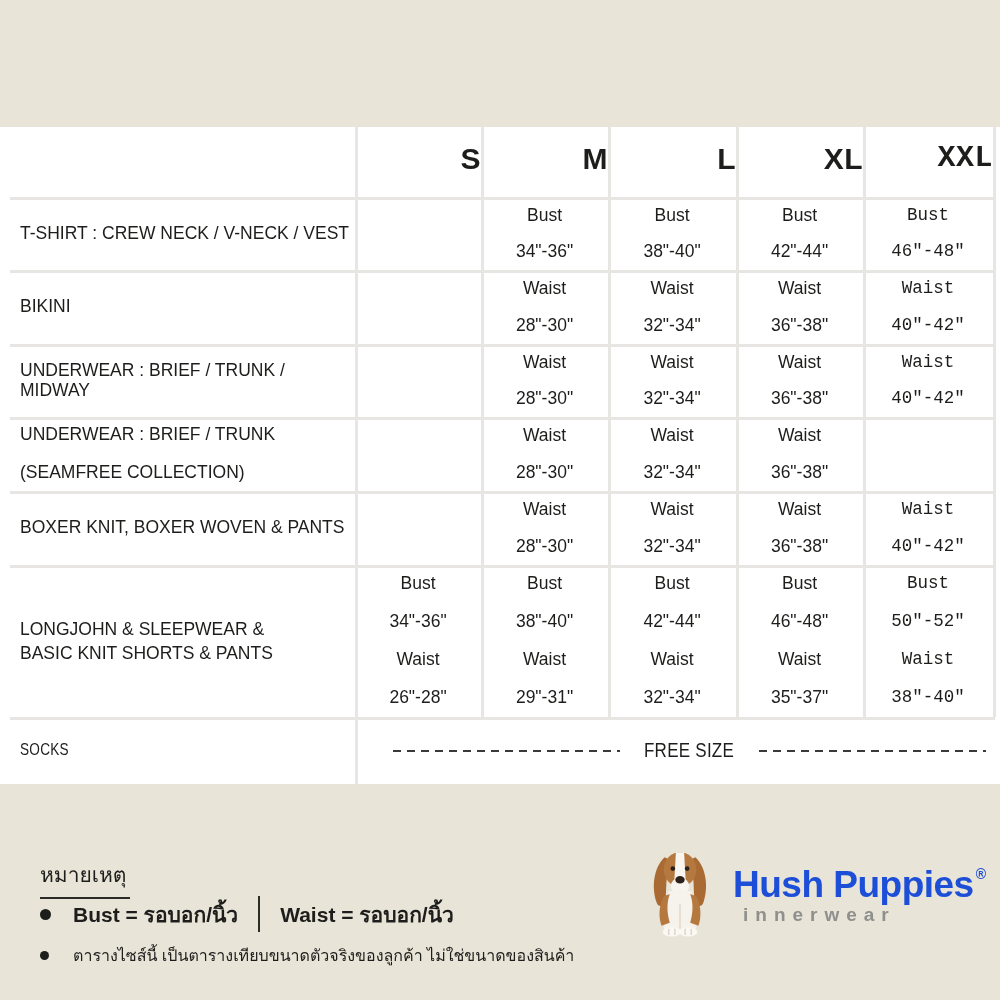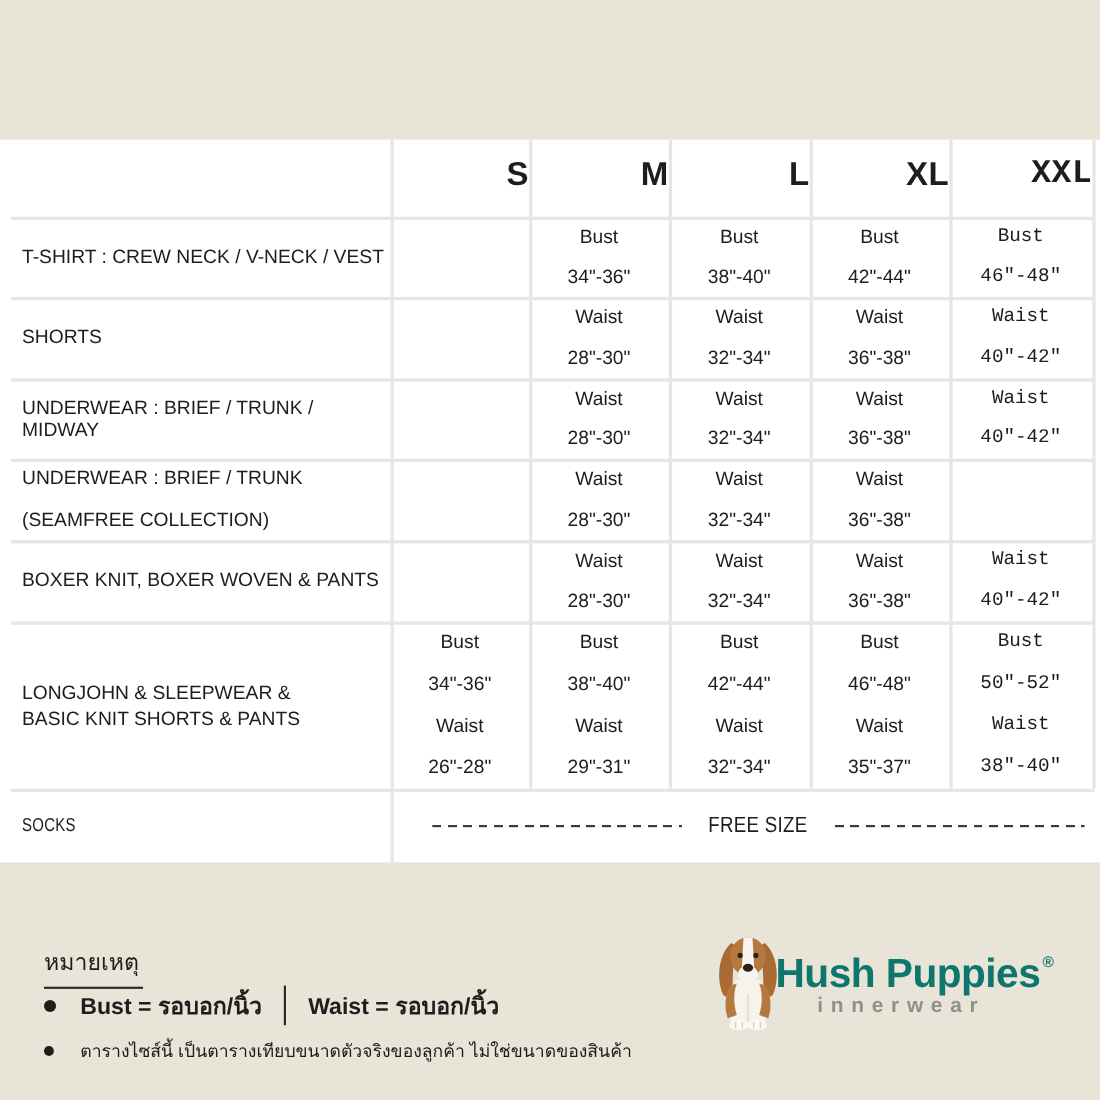"SHORTS" span { text: SHORTS -> BIKINI }
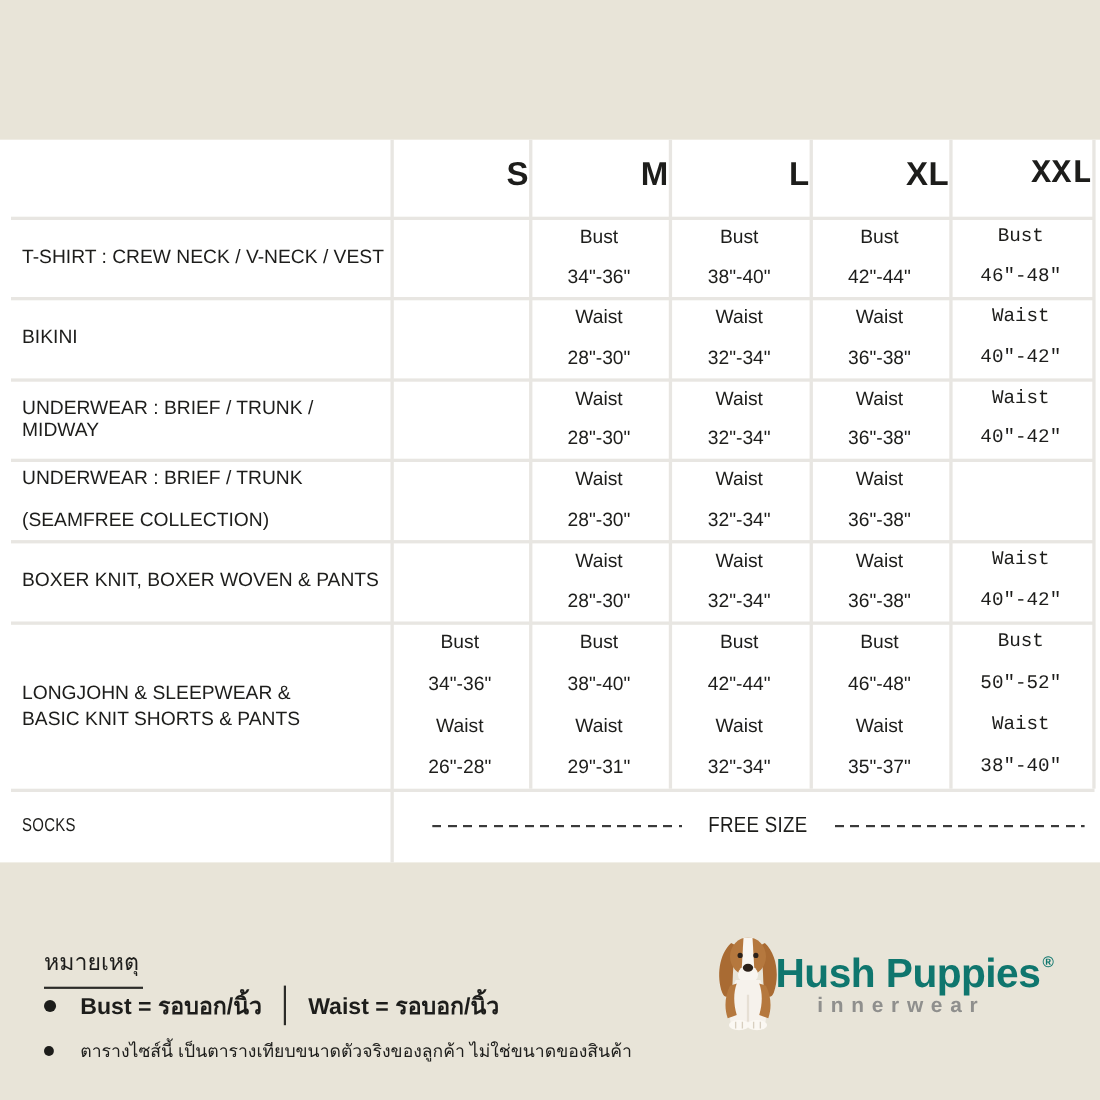"Hush Puppies ®" .brand { color: #0f766e -> #1d4ed8; left: 60px -> 88px }
